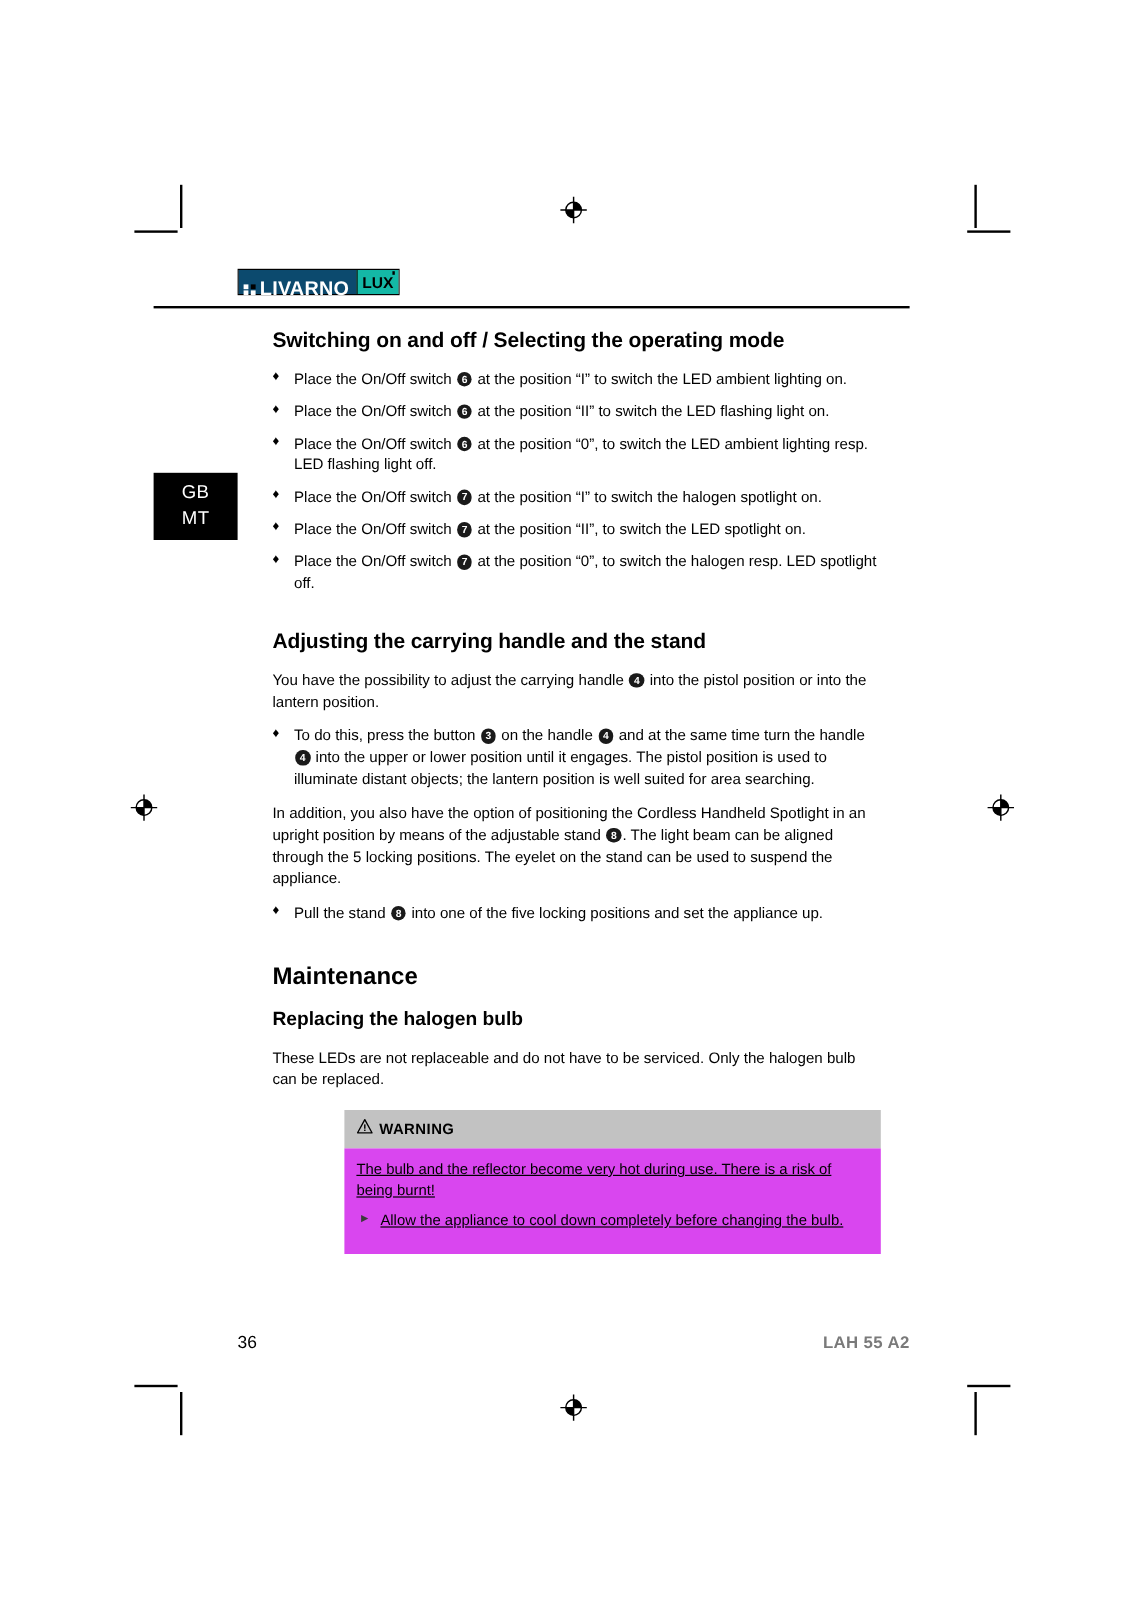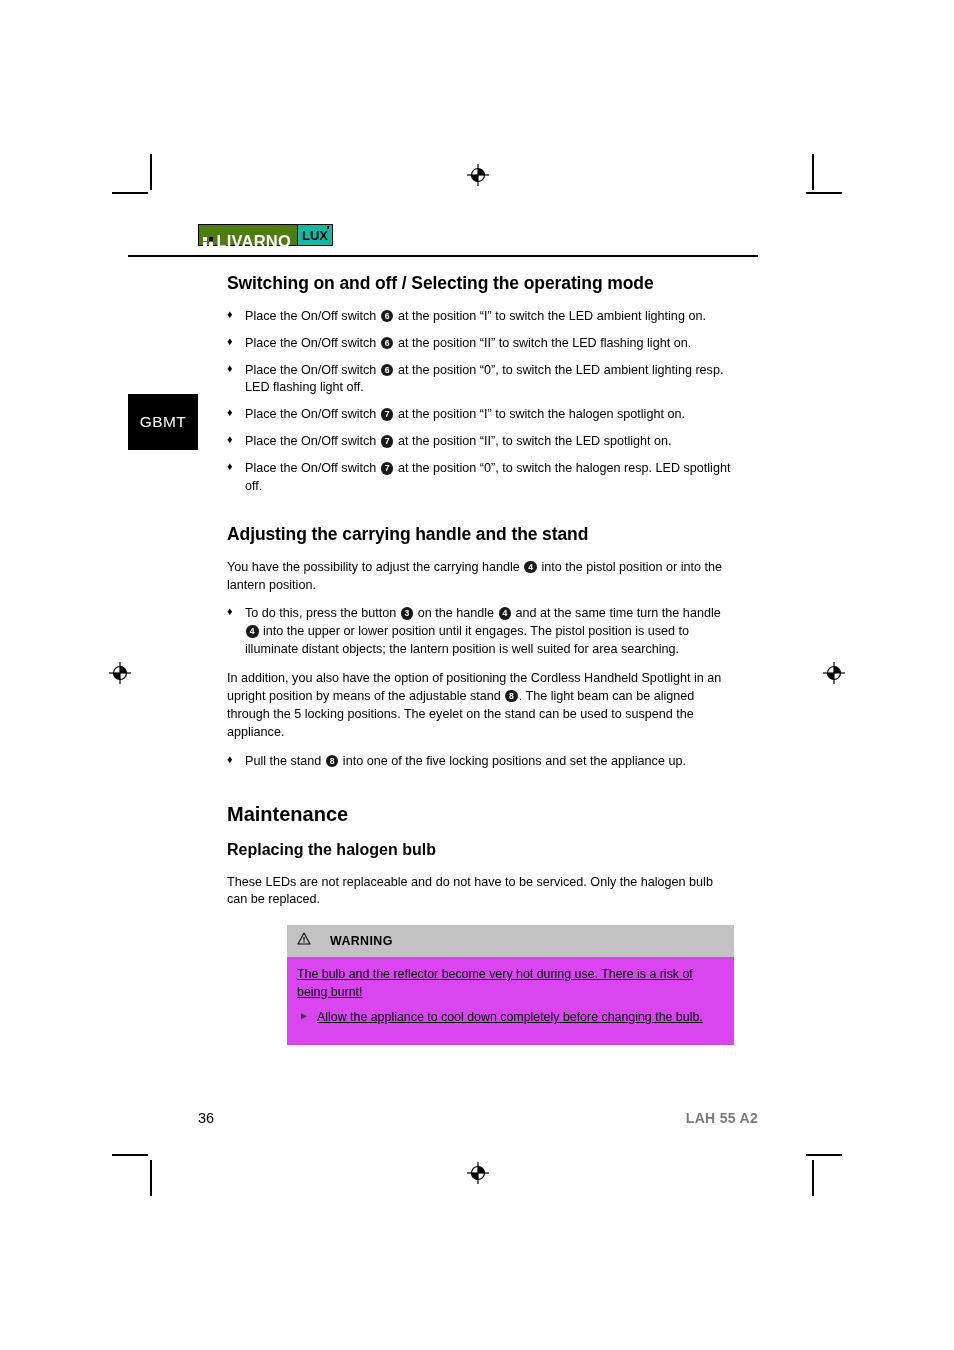"LIVARNO" .logo-black { background: #4d7c0f -> #0c4a6e }
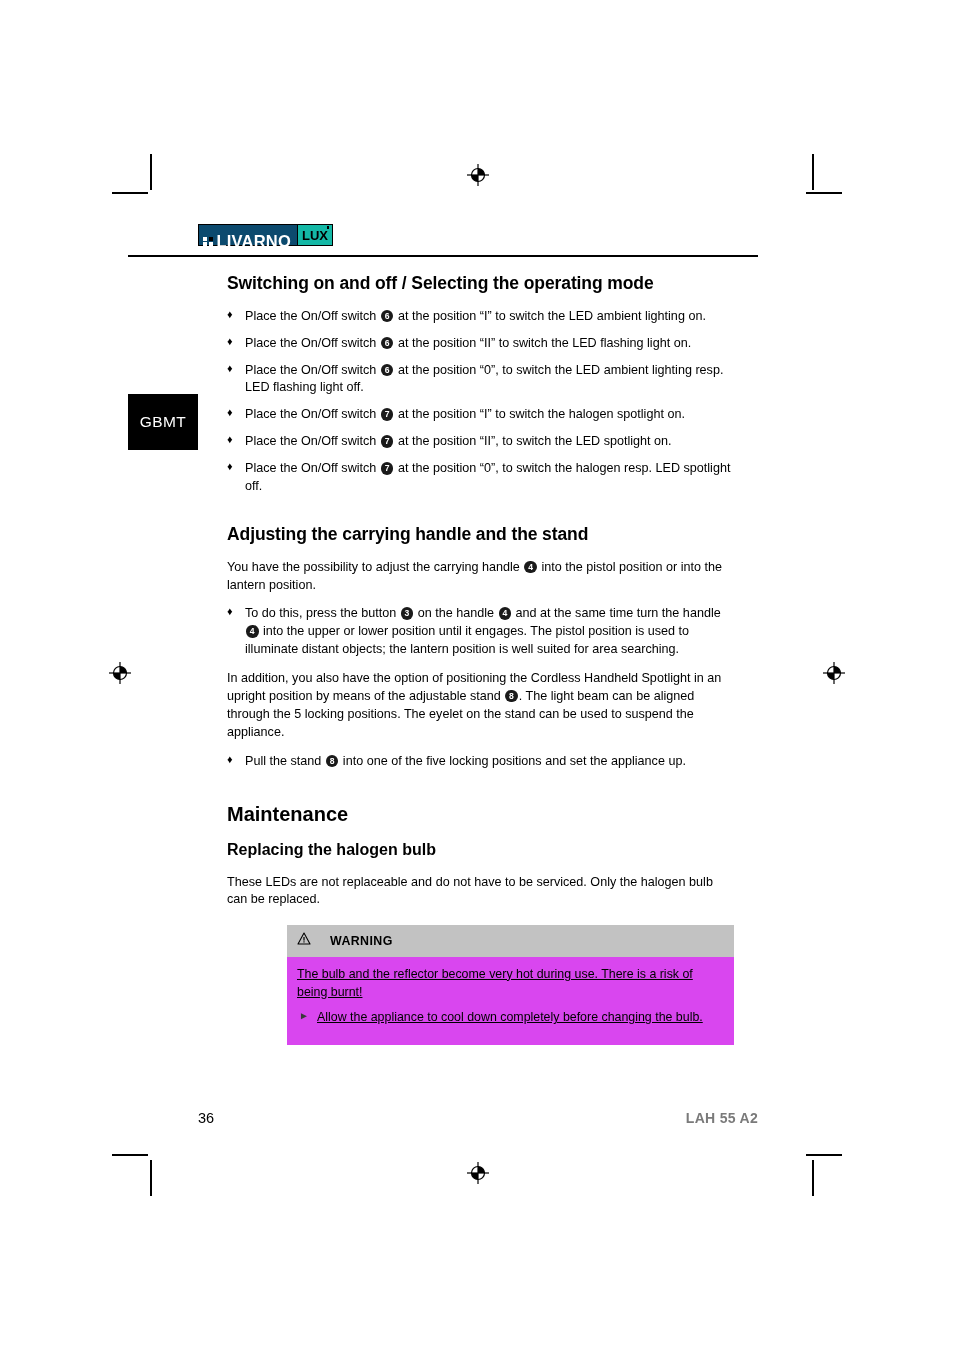"GB" .lang-tab { flex-direction: row -> column }
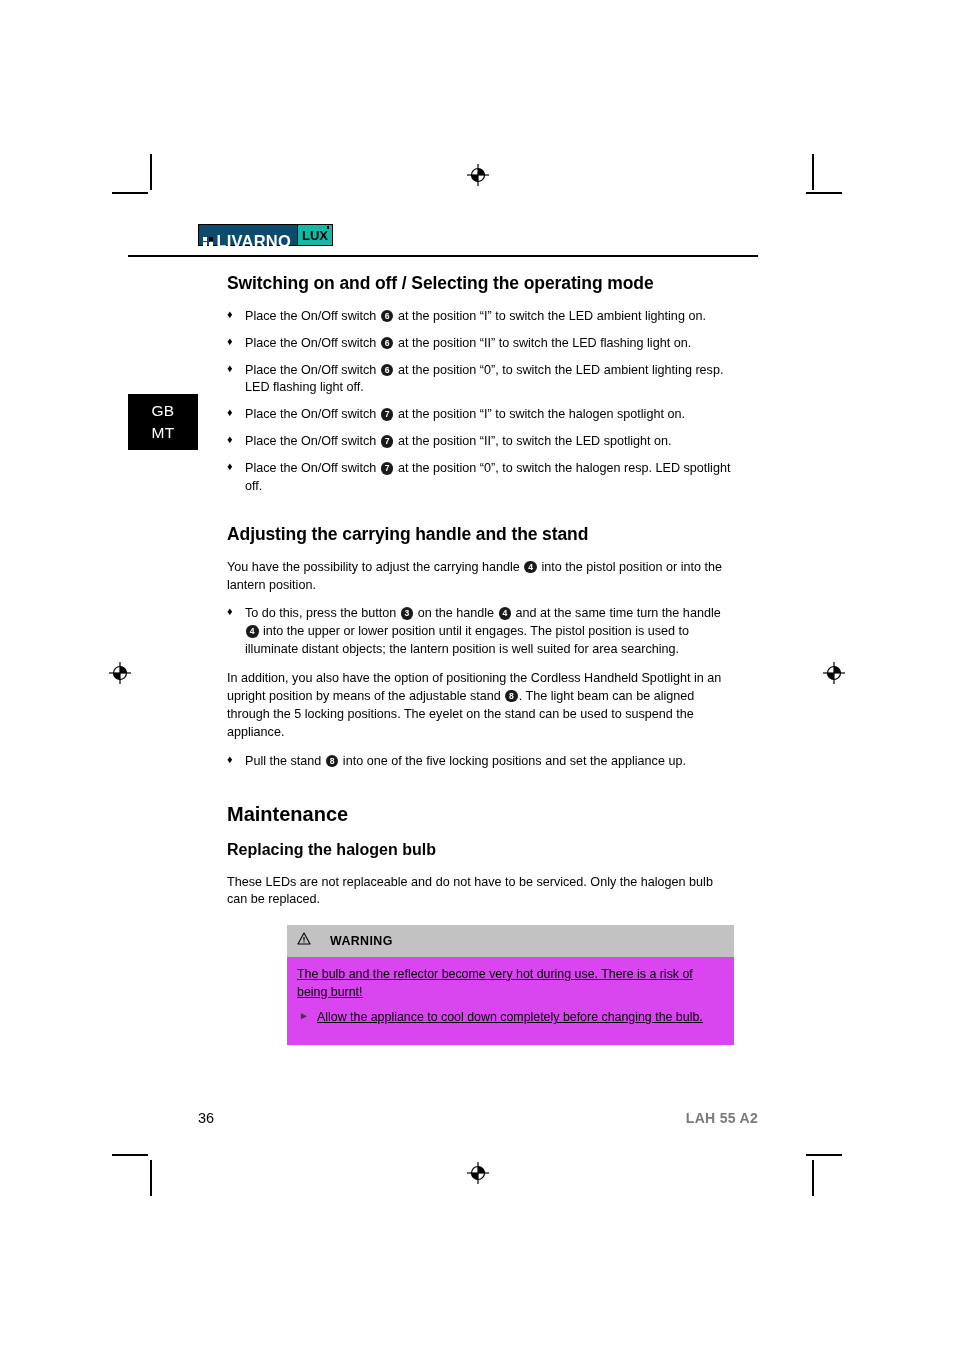"WARNING" .warn-head { gap: 19px -> 5px }
